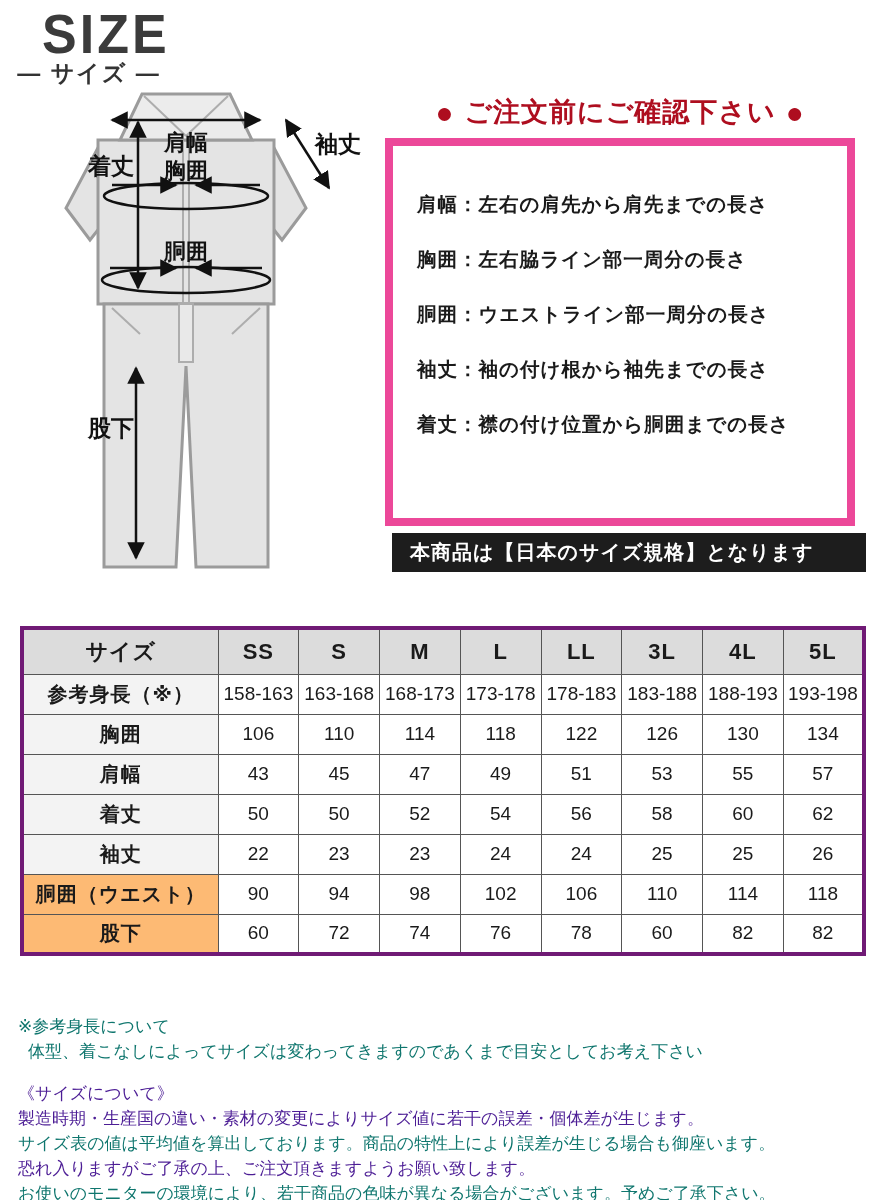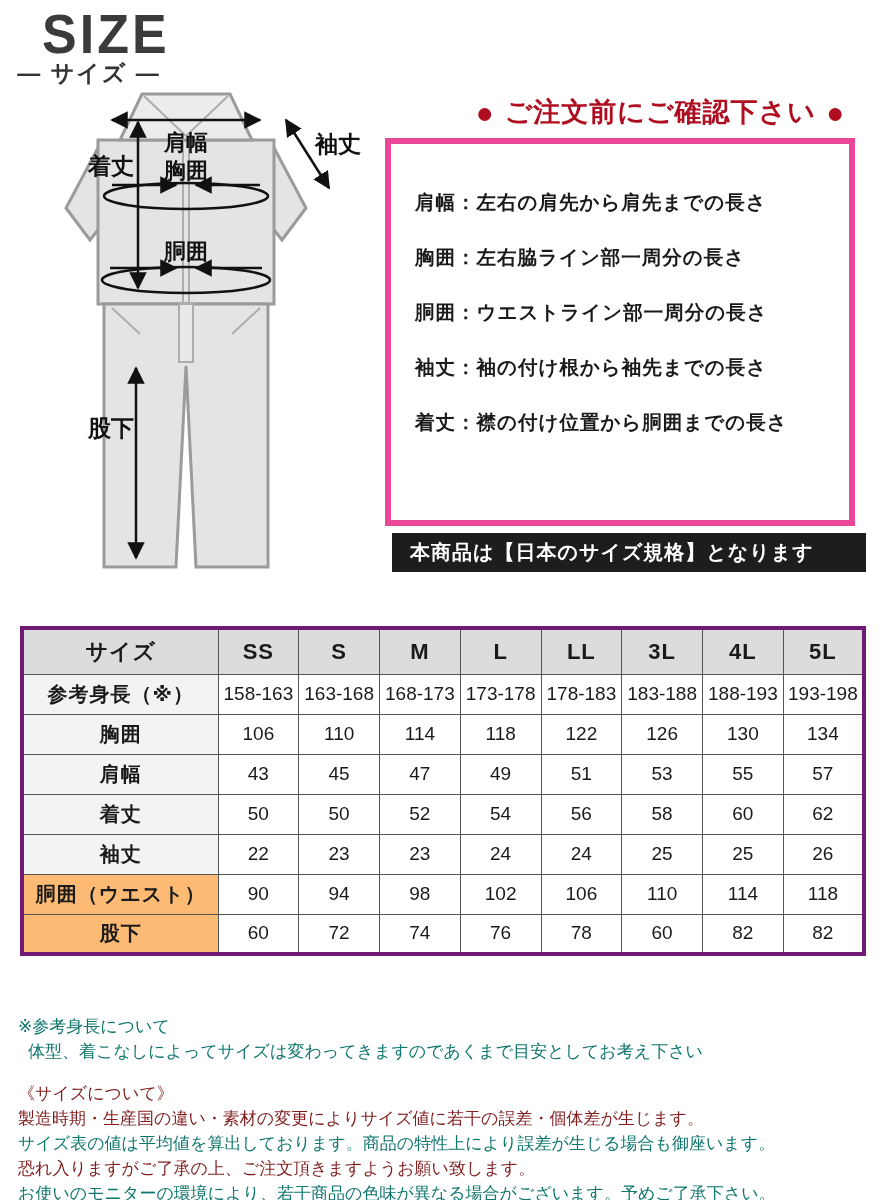"● ご注文前にご確認下さい ●" .confirm-title { text-align: right -> center }
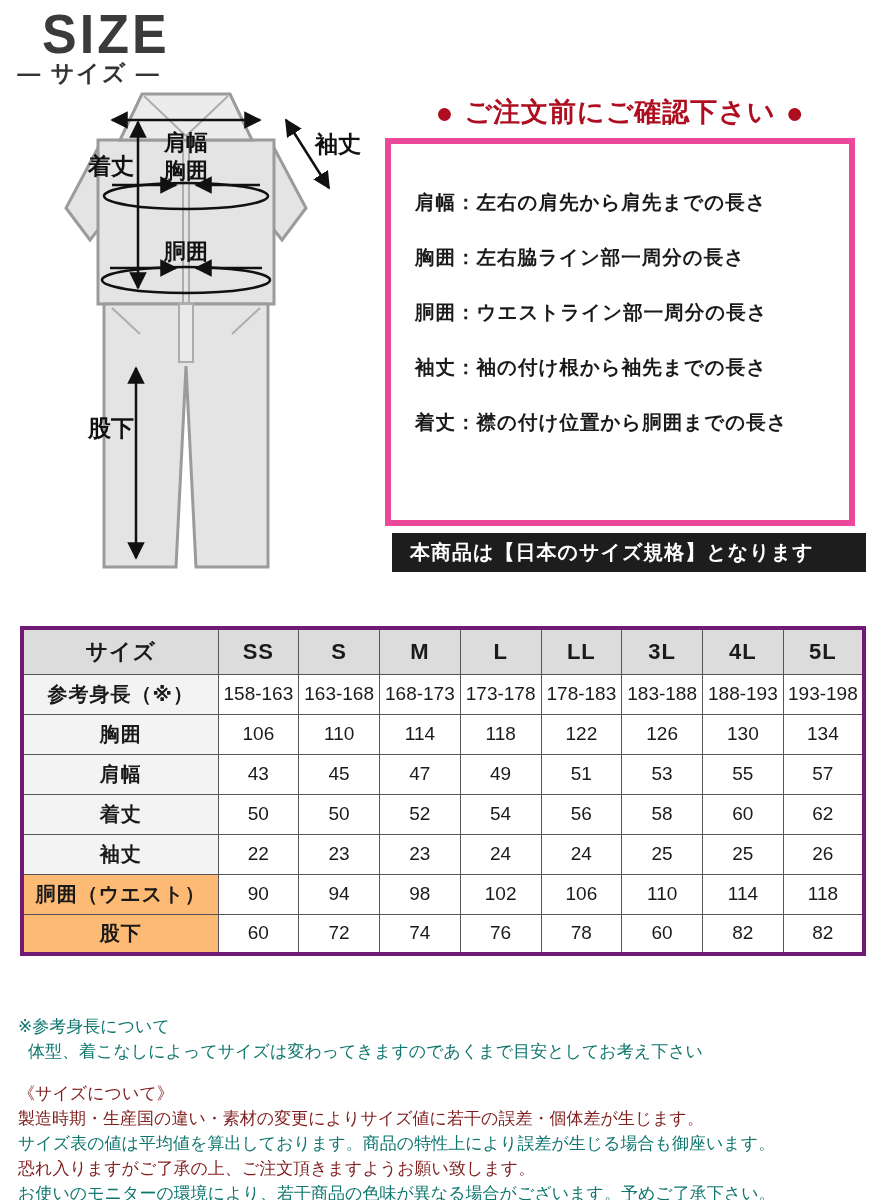"肩幅：左右の肩先から肩先までの長さ" .confirm-box { border: 6px solid #ec4899 -> 8px solid #ec4899 }
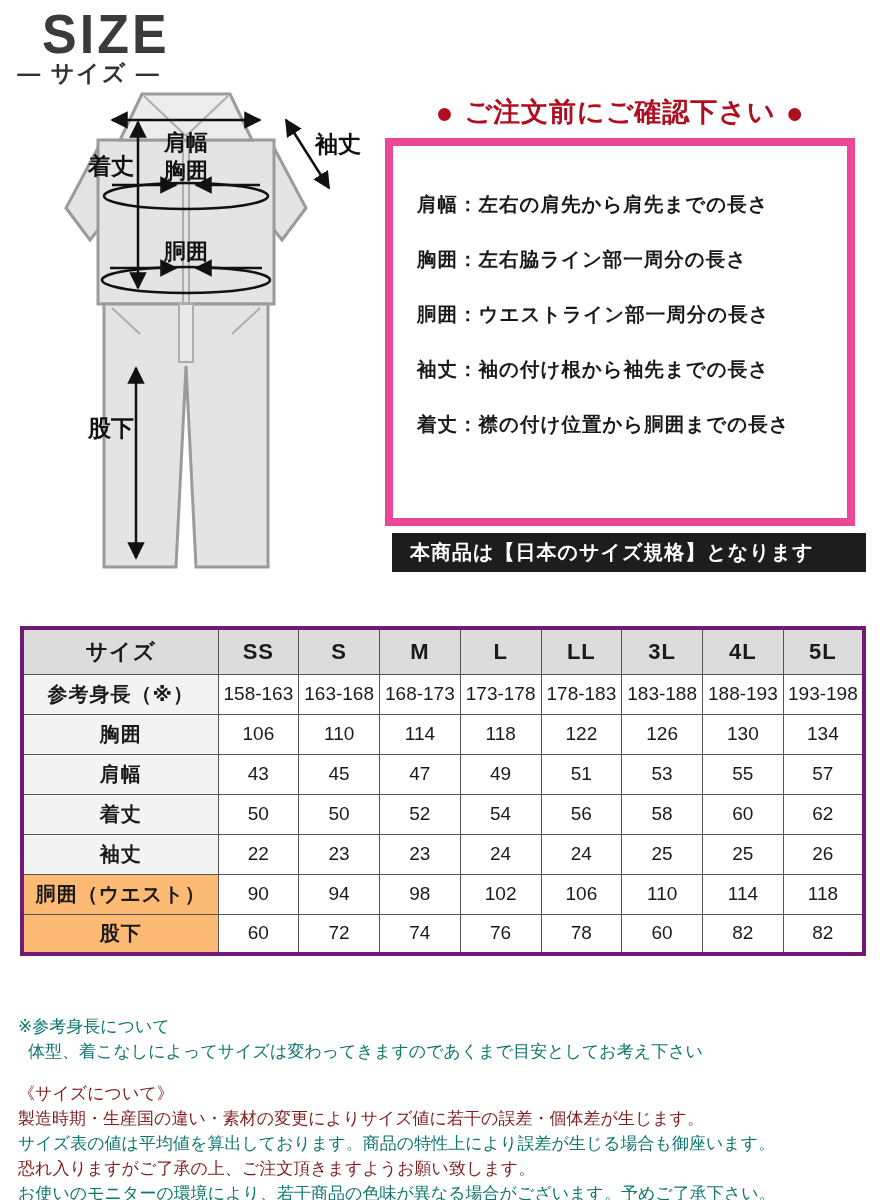"《サイズについて》" .footnote.red { color: #7f1d1d -> #4c1d95 }
